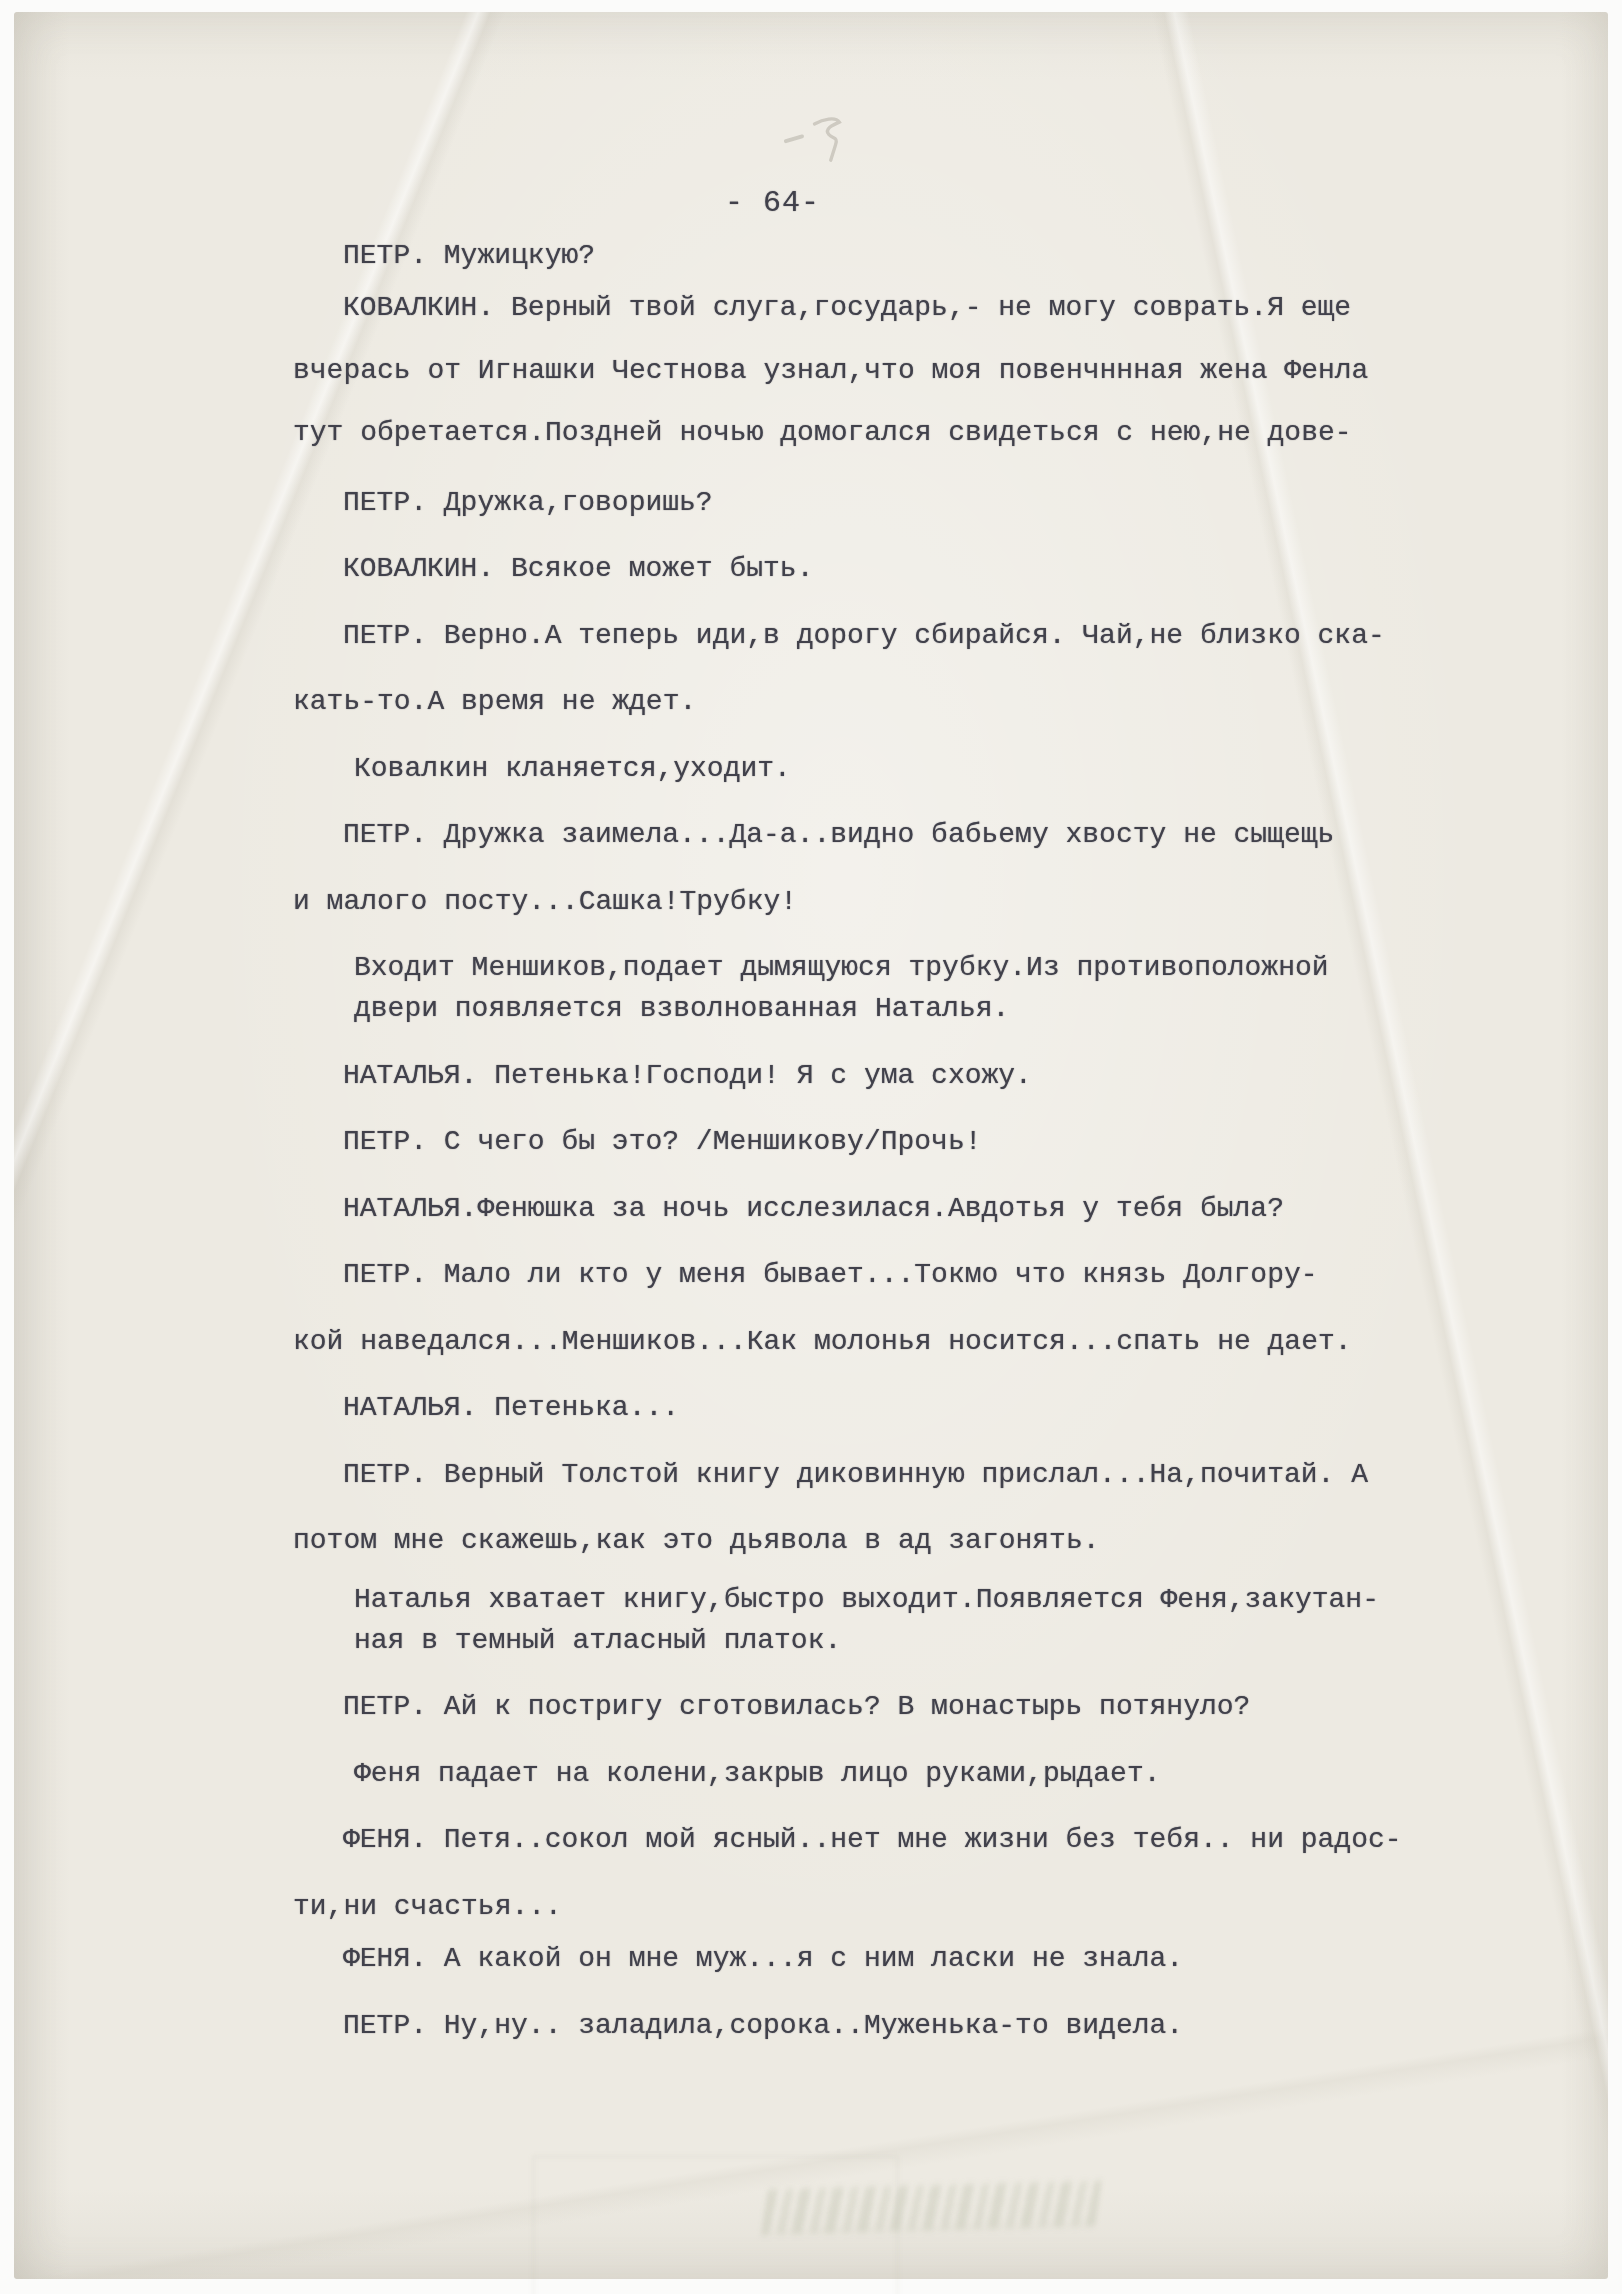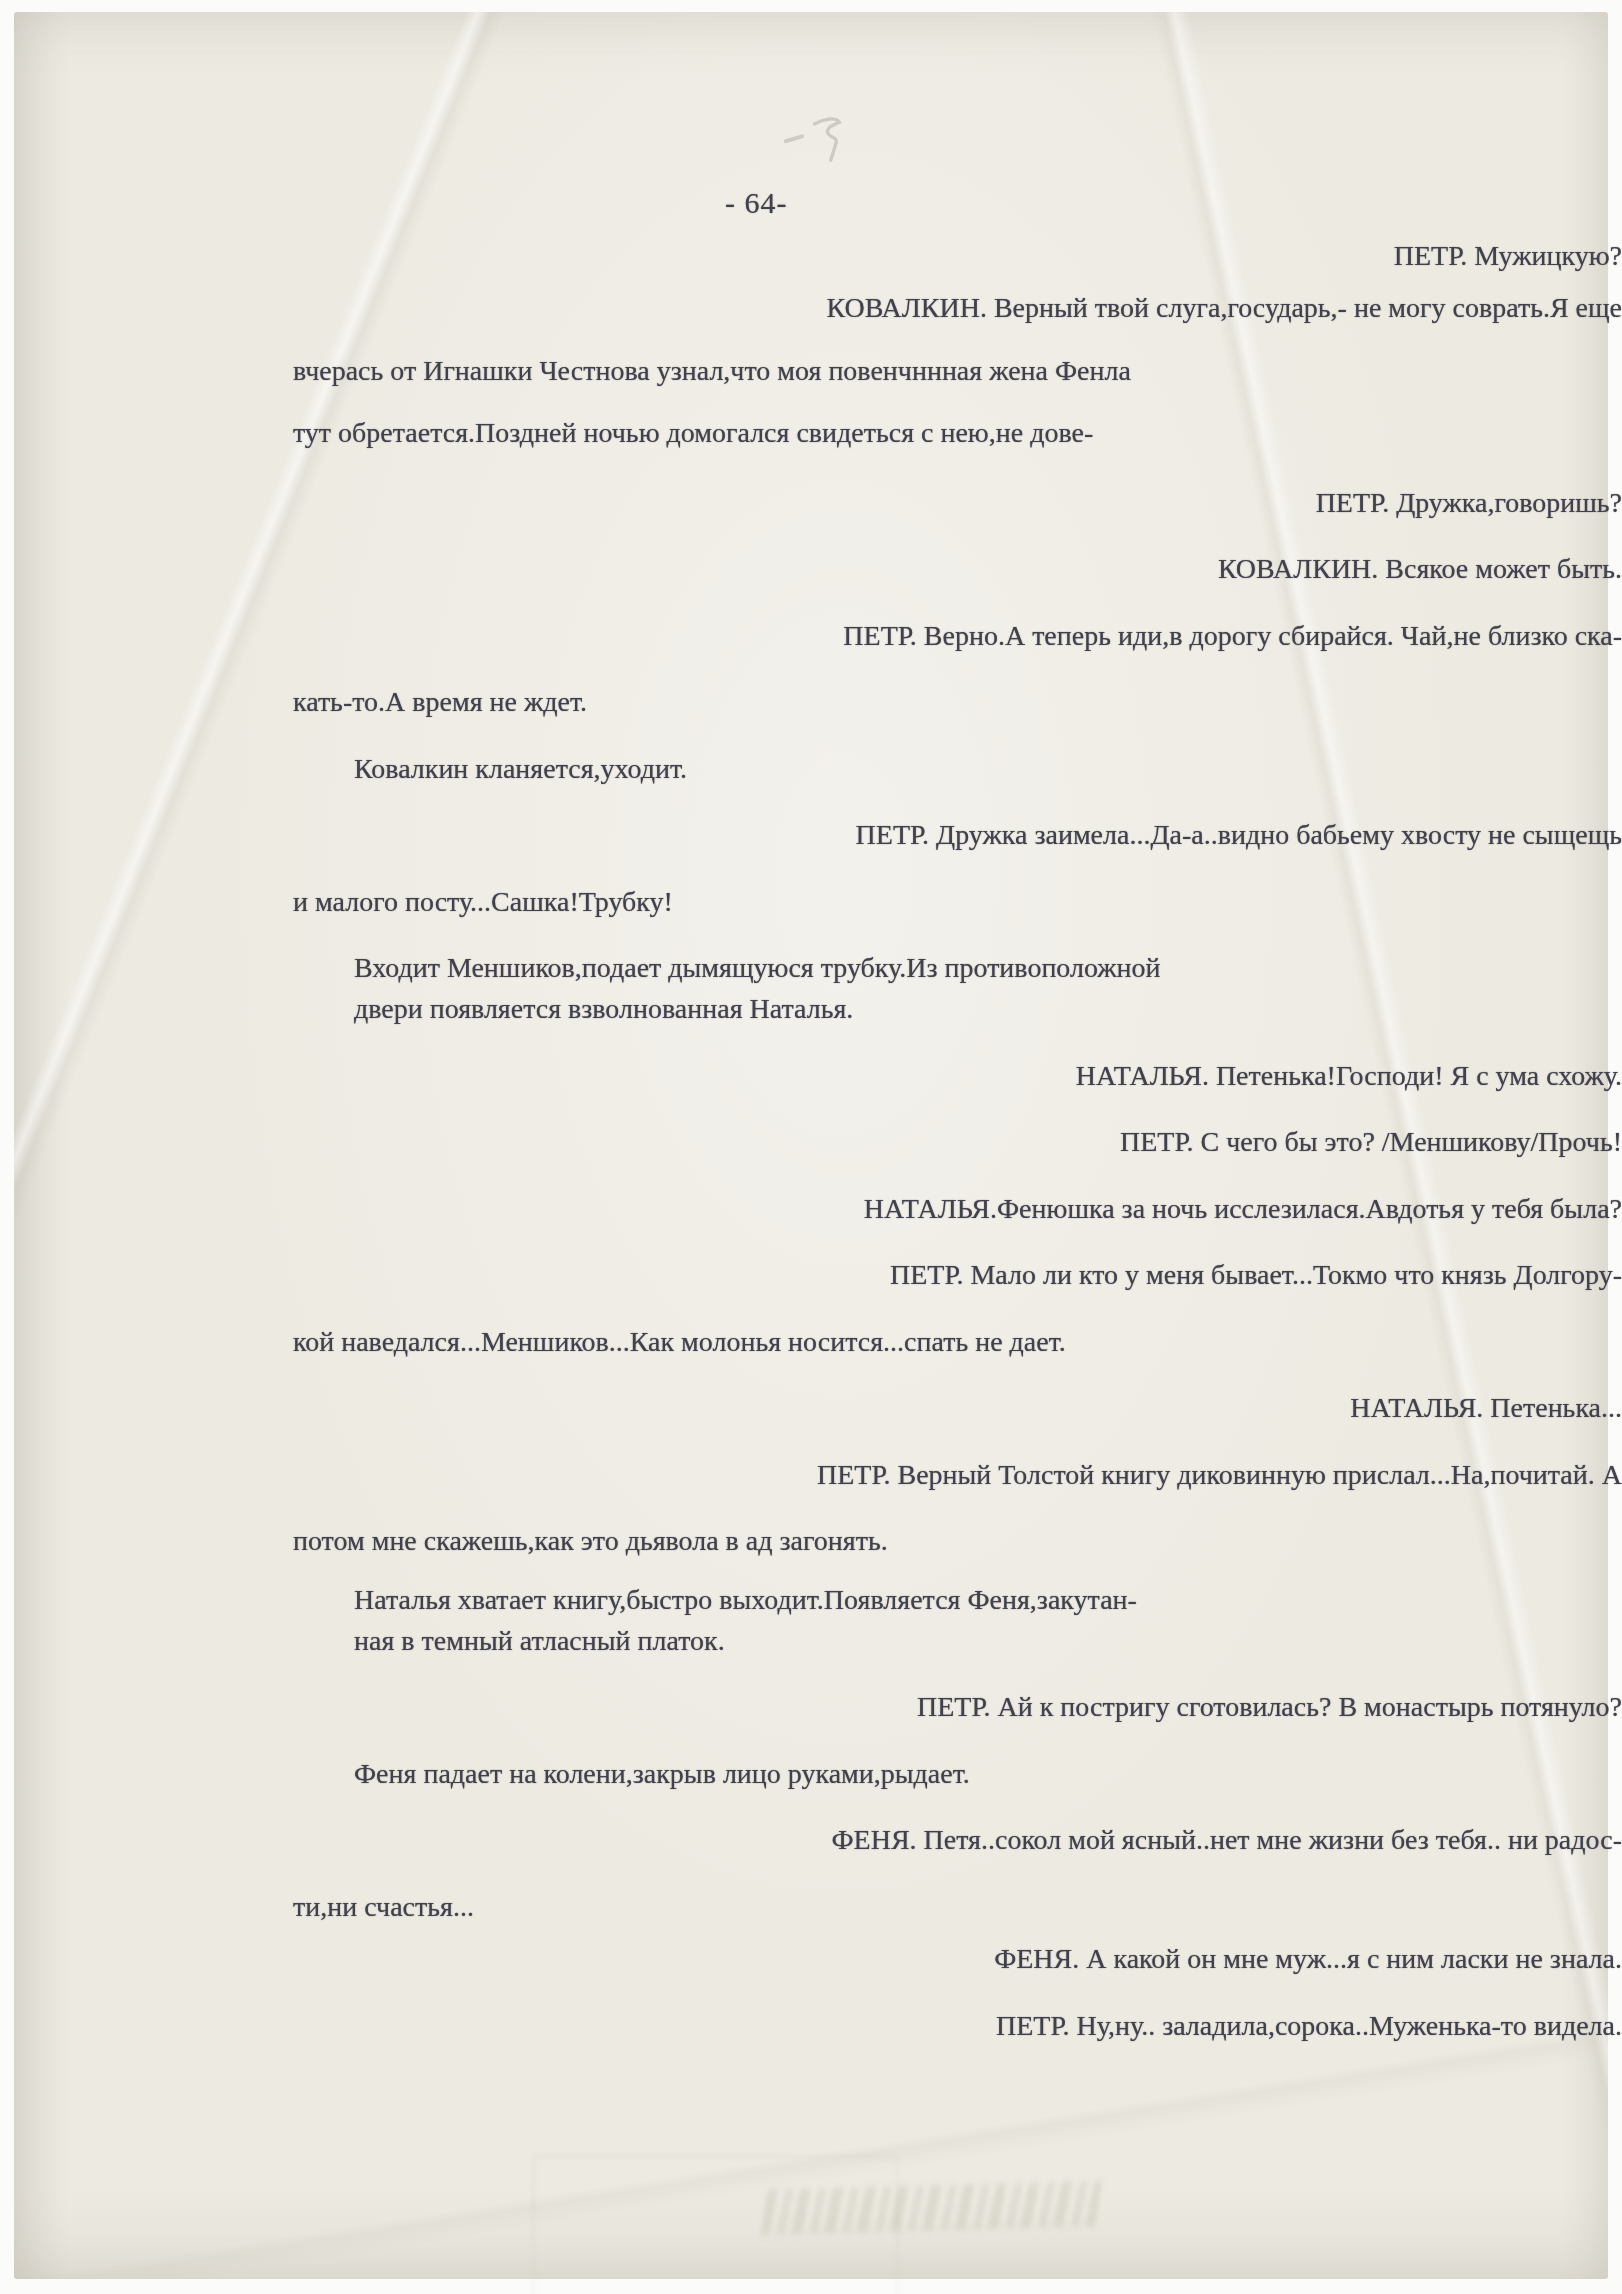"- 64-" .scan { font-family: Liberation Serif, serif -> Liberation Mono, monospace }
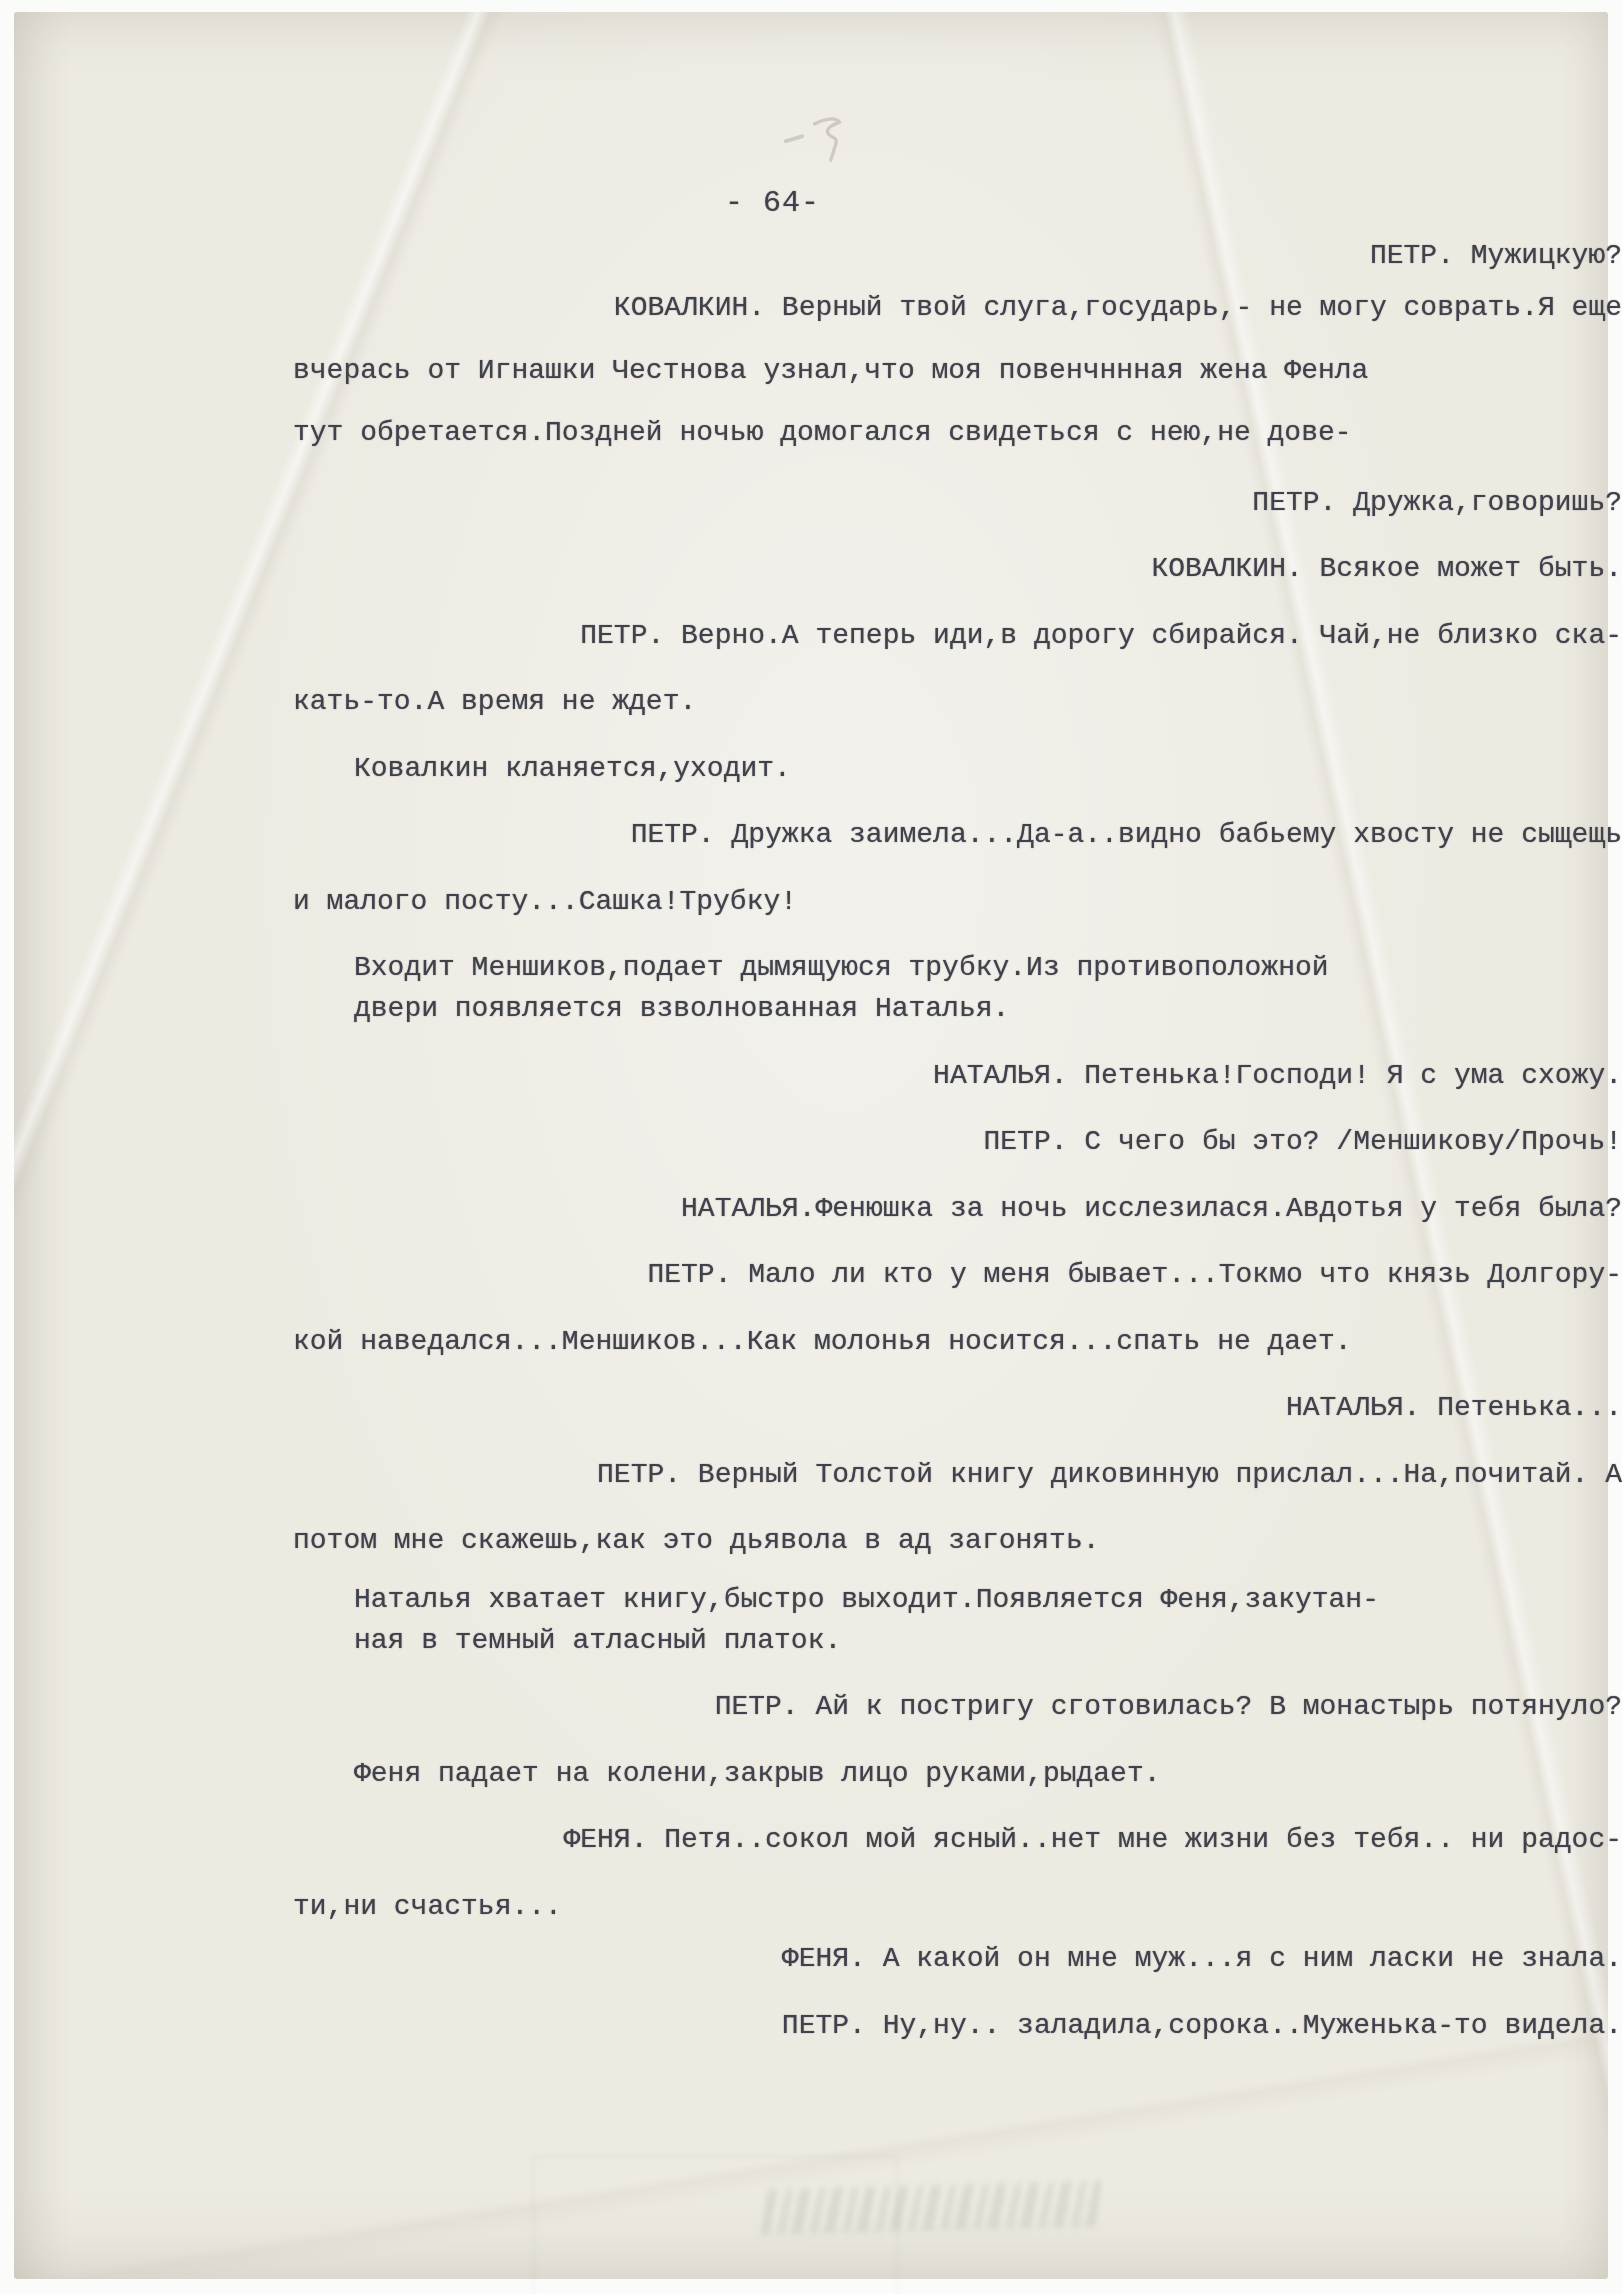"ПЕТР. Мужицкую?" .dlg { text-align: right -> none }
